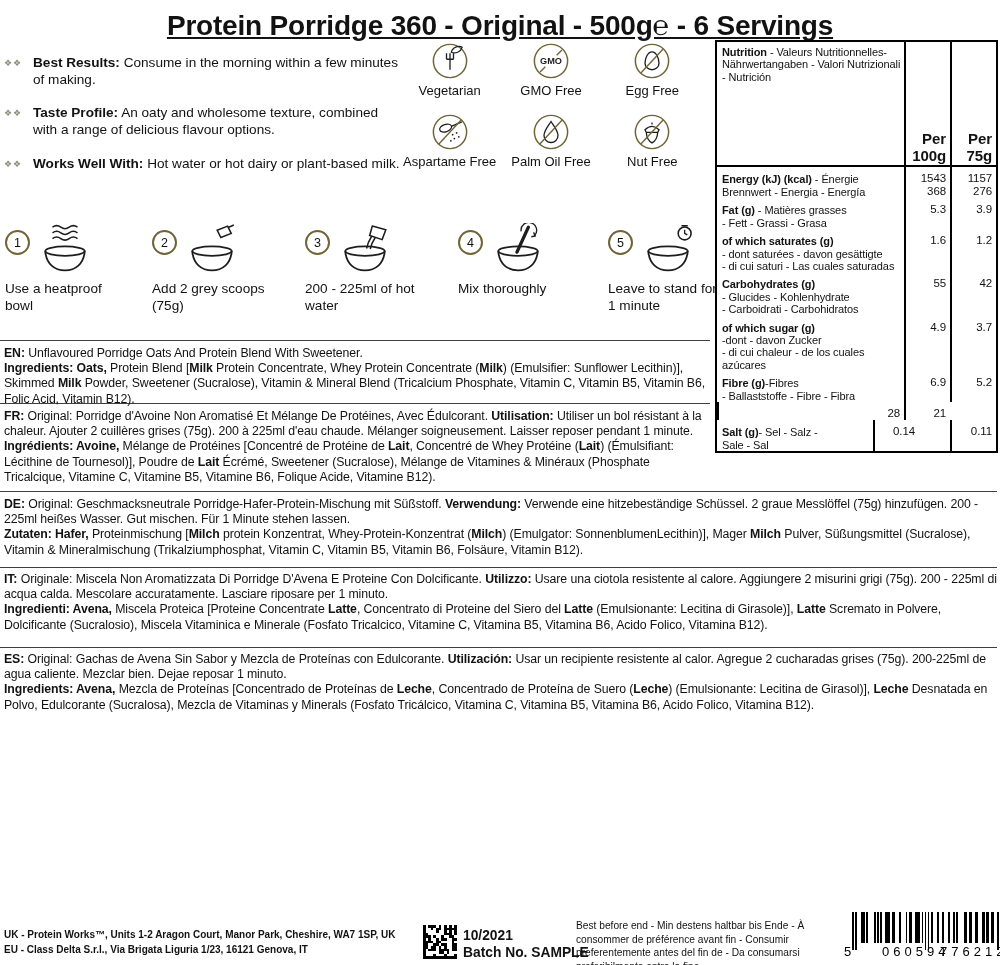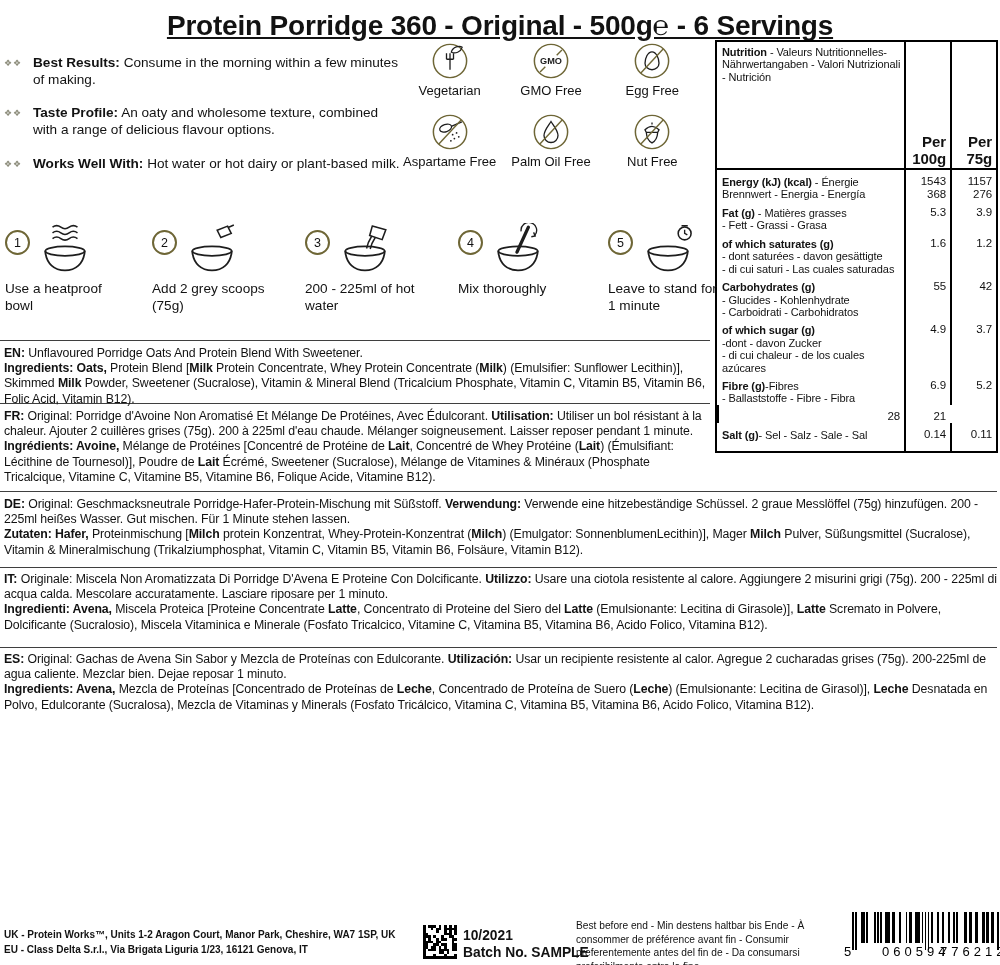"Salt (g)- Sel - Salz" .nrow:last-child { gap: none -> 31px }
